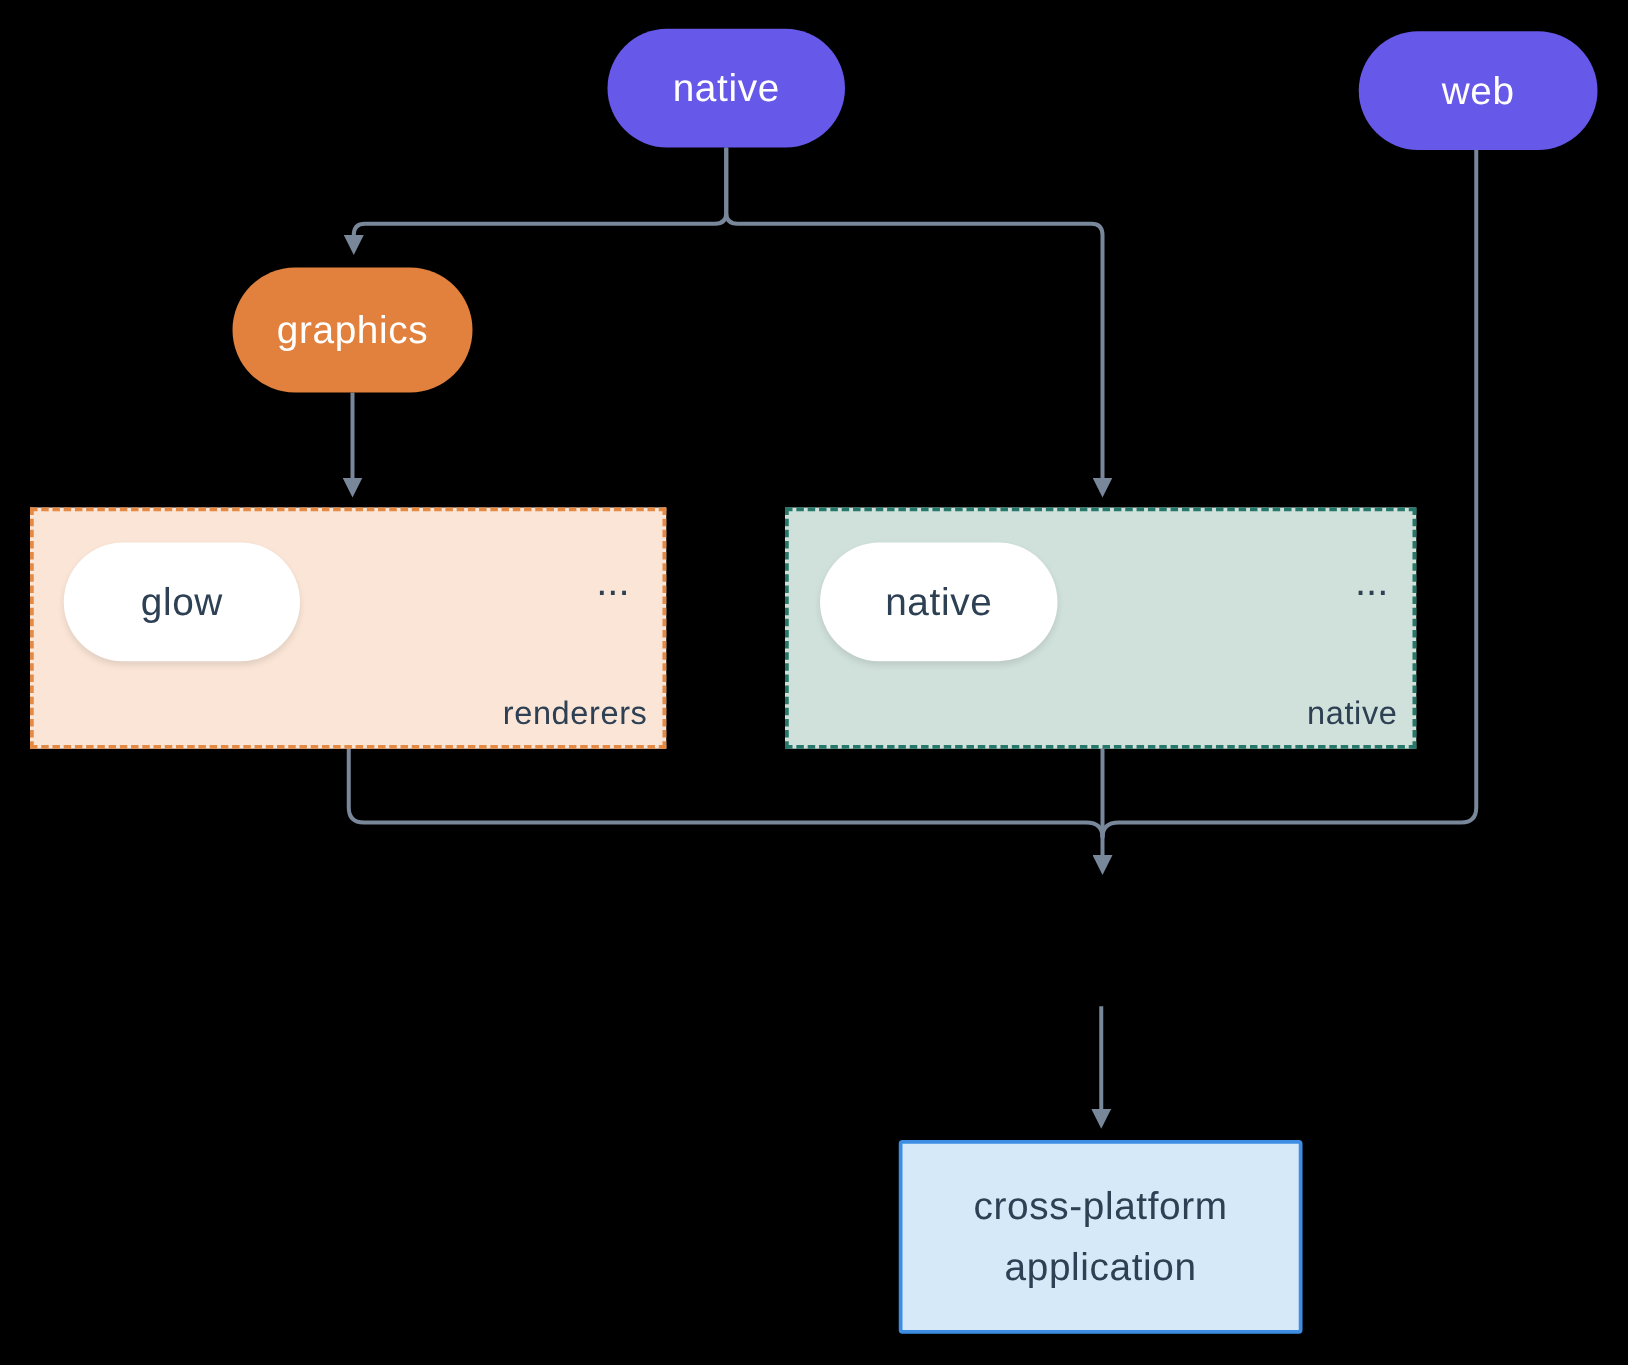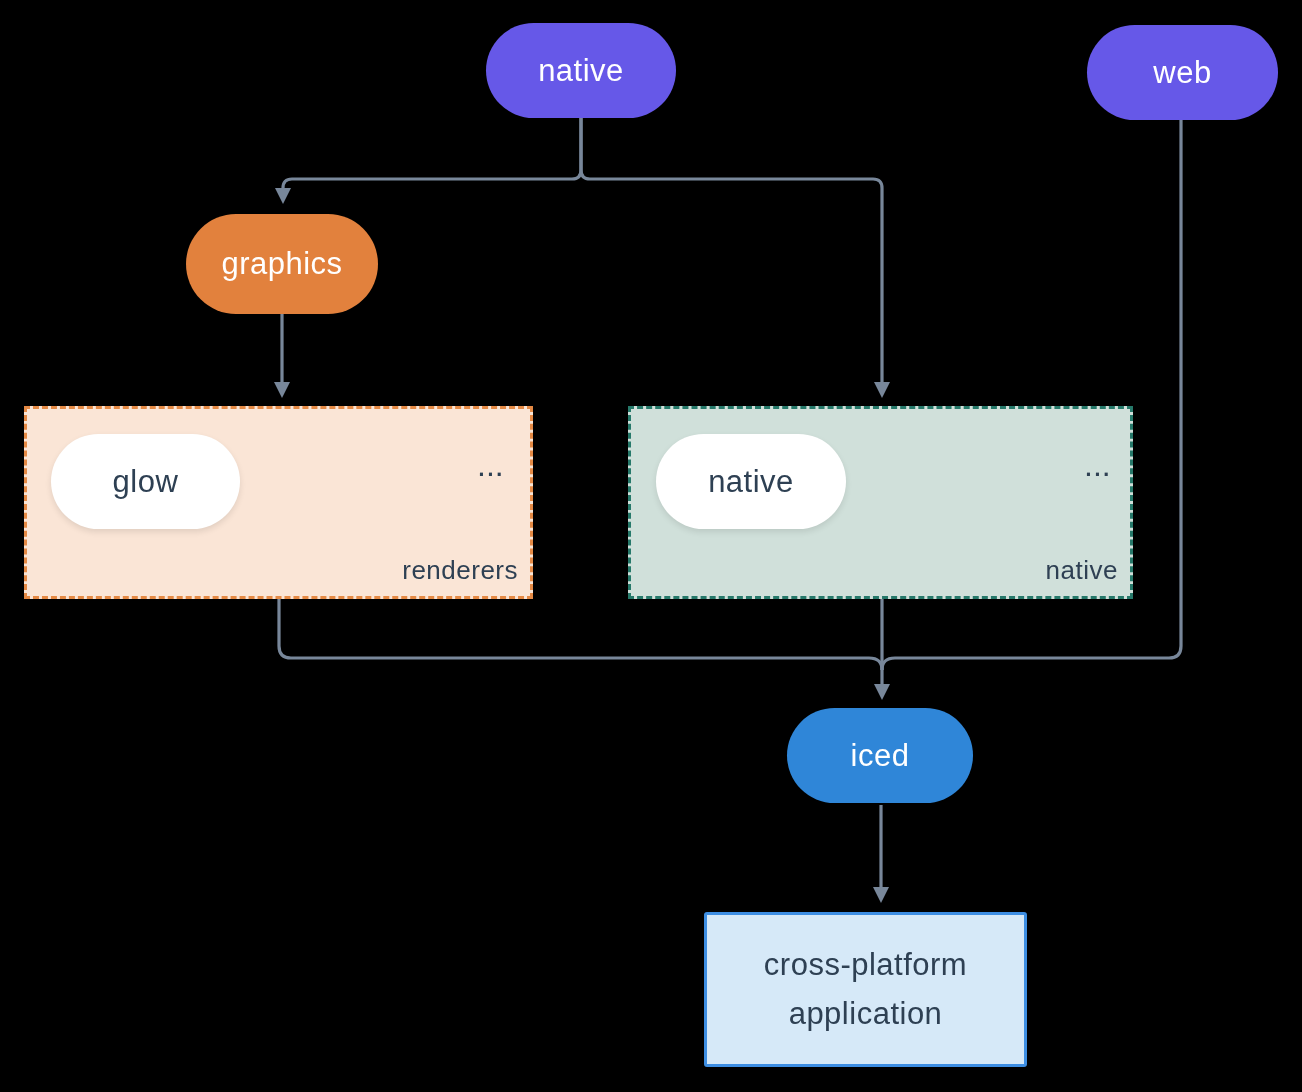"iced" div.pill { html: <div> <span>iced</span> </div> -> none }
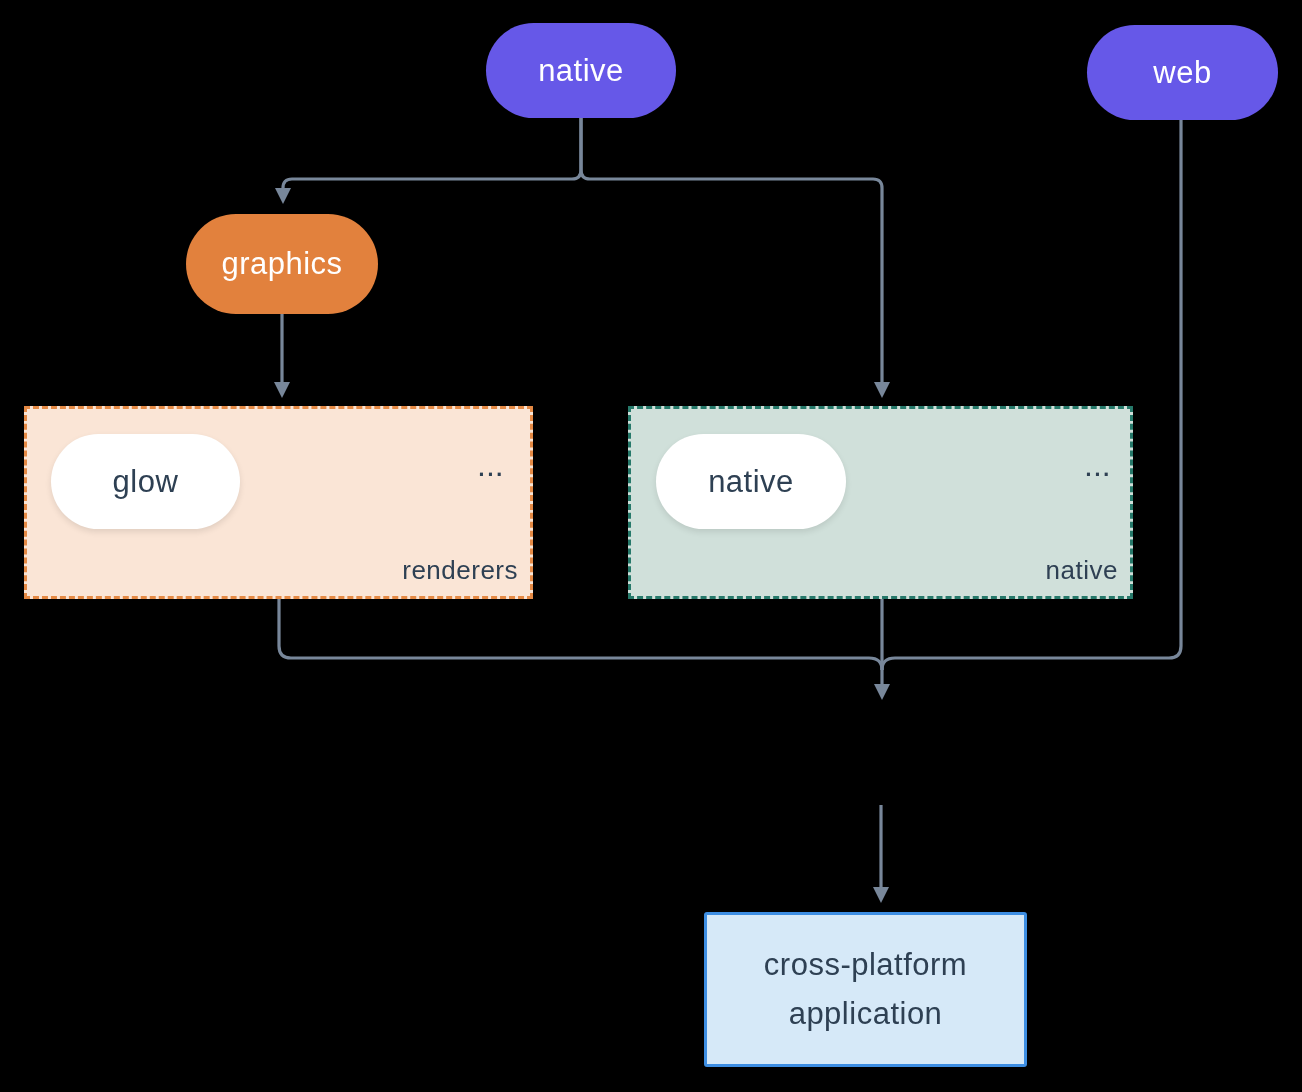"cross-platform" #node-app { left: 704px -> 719px }
